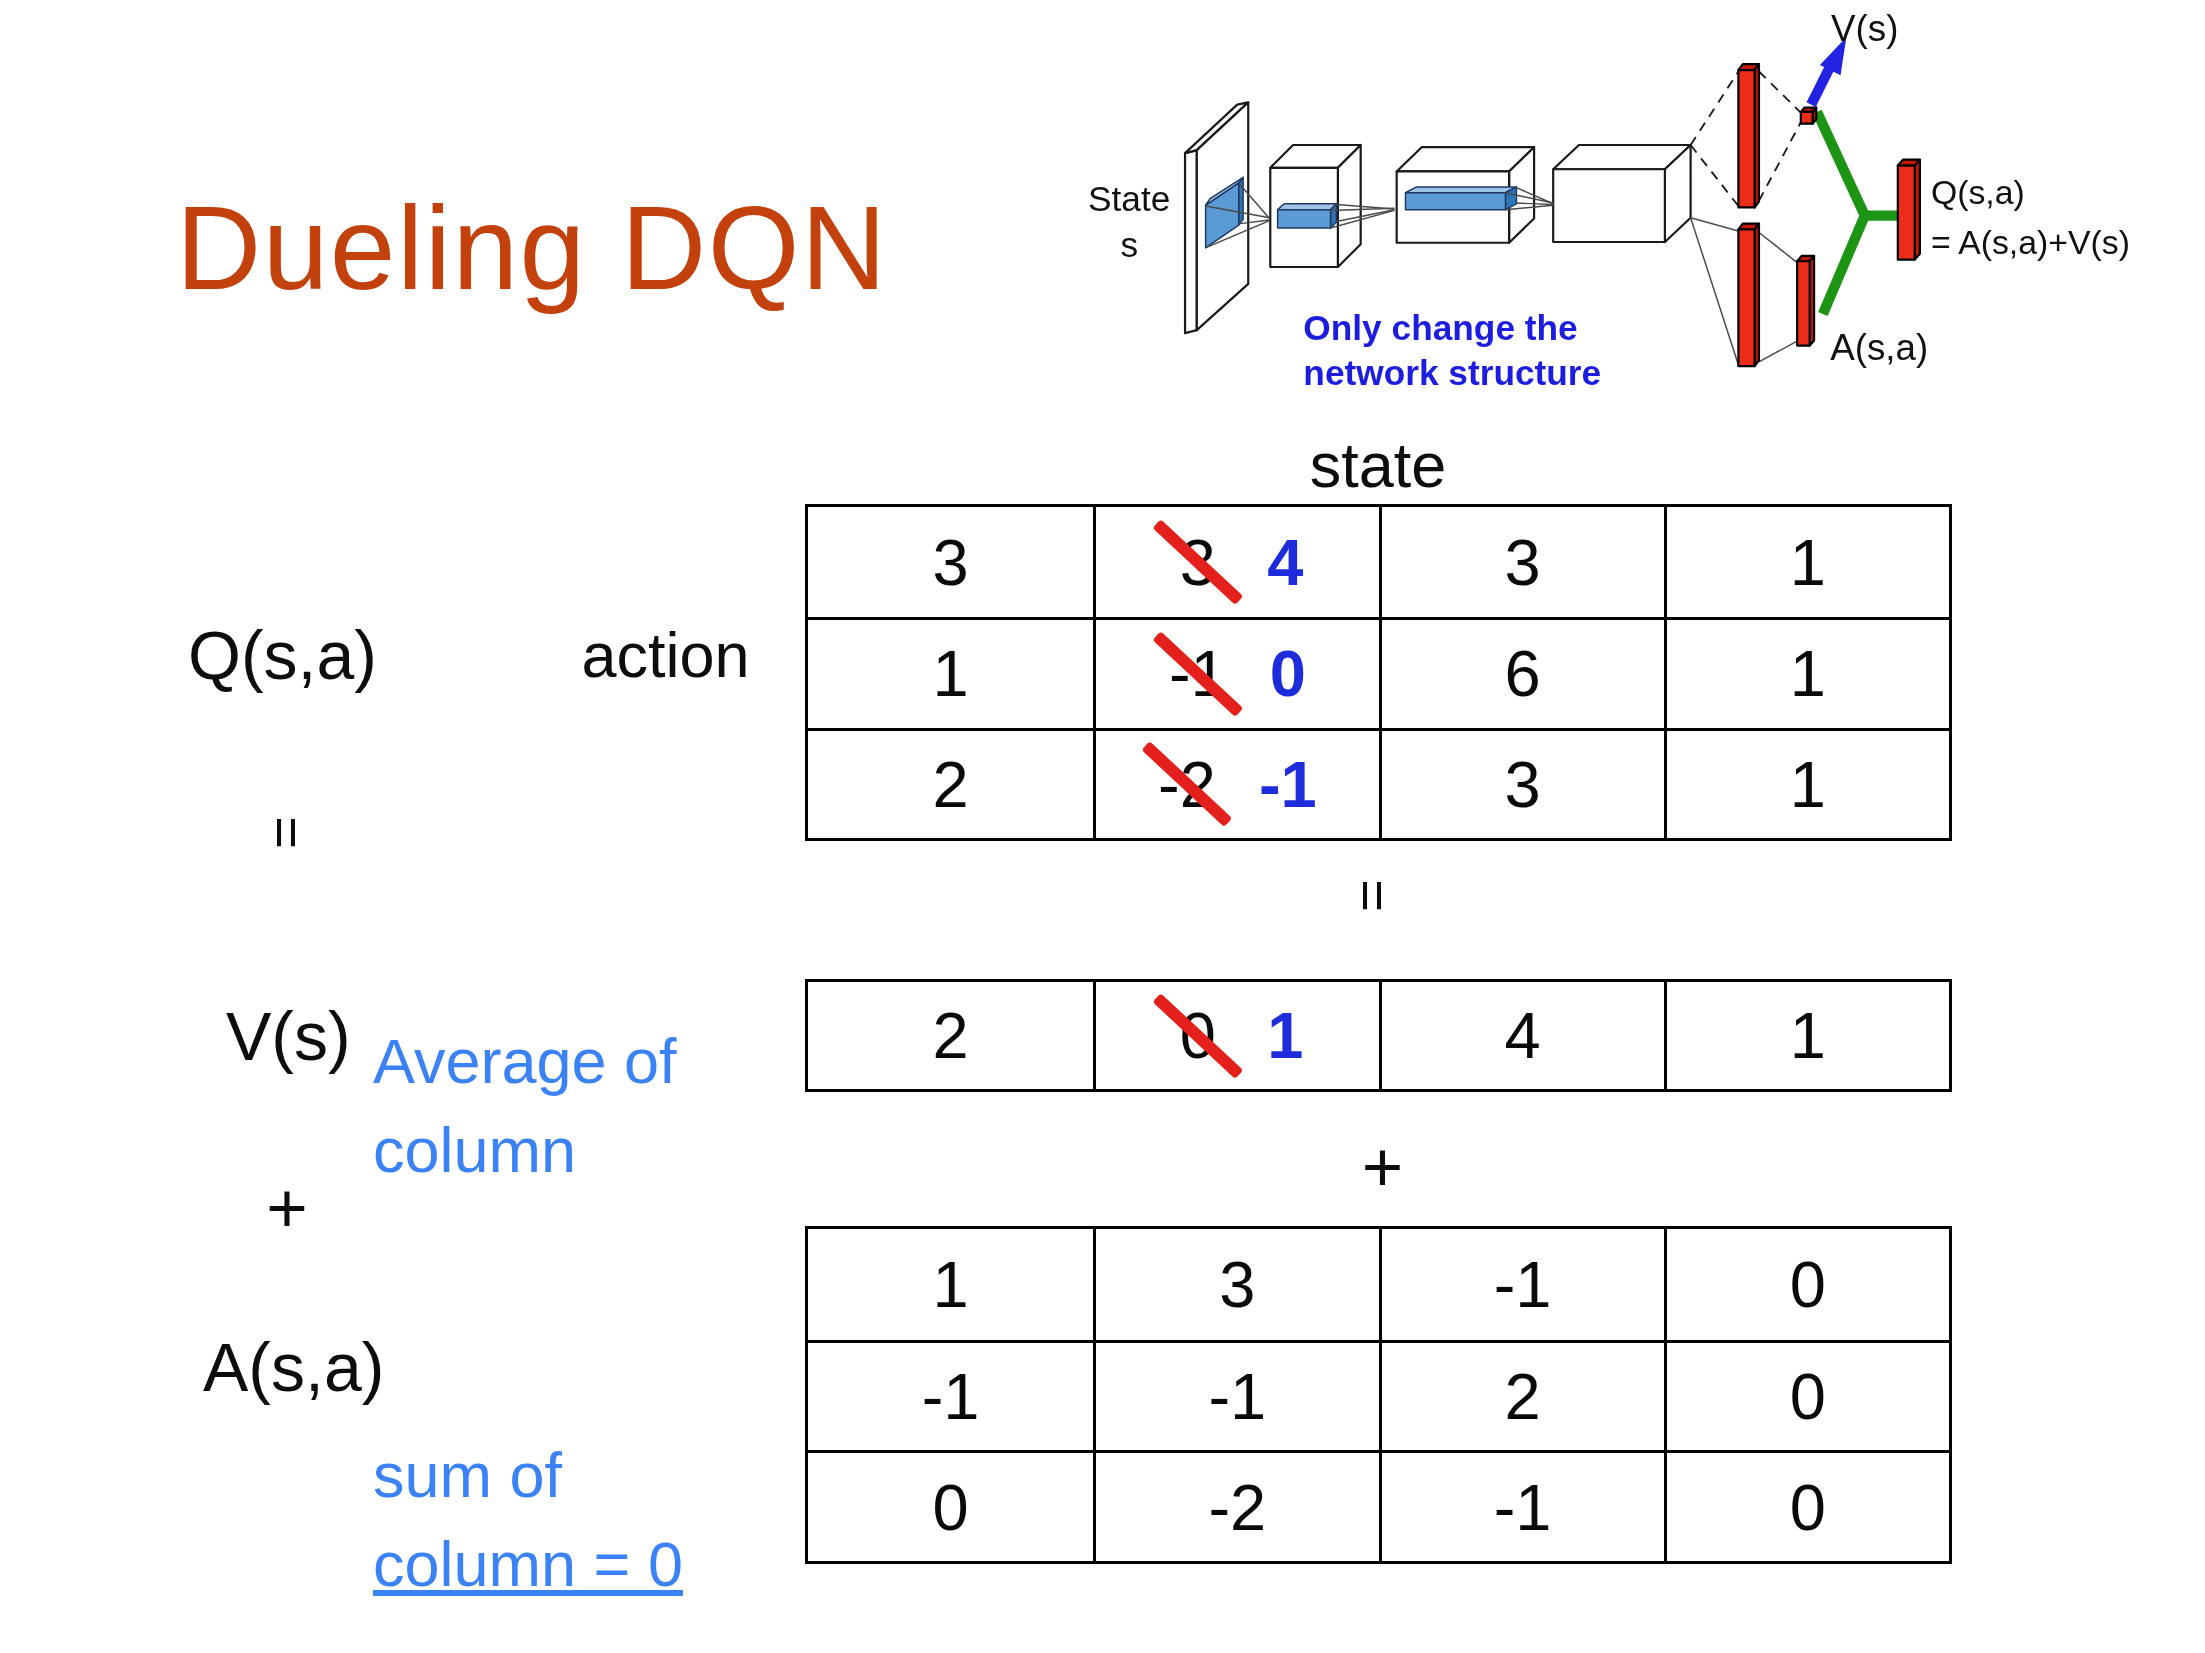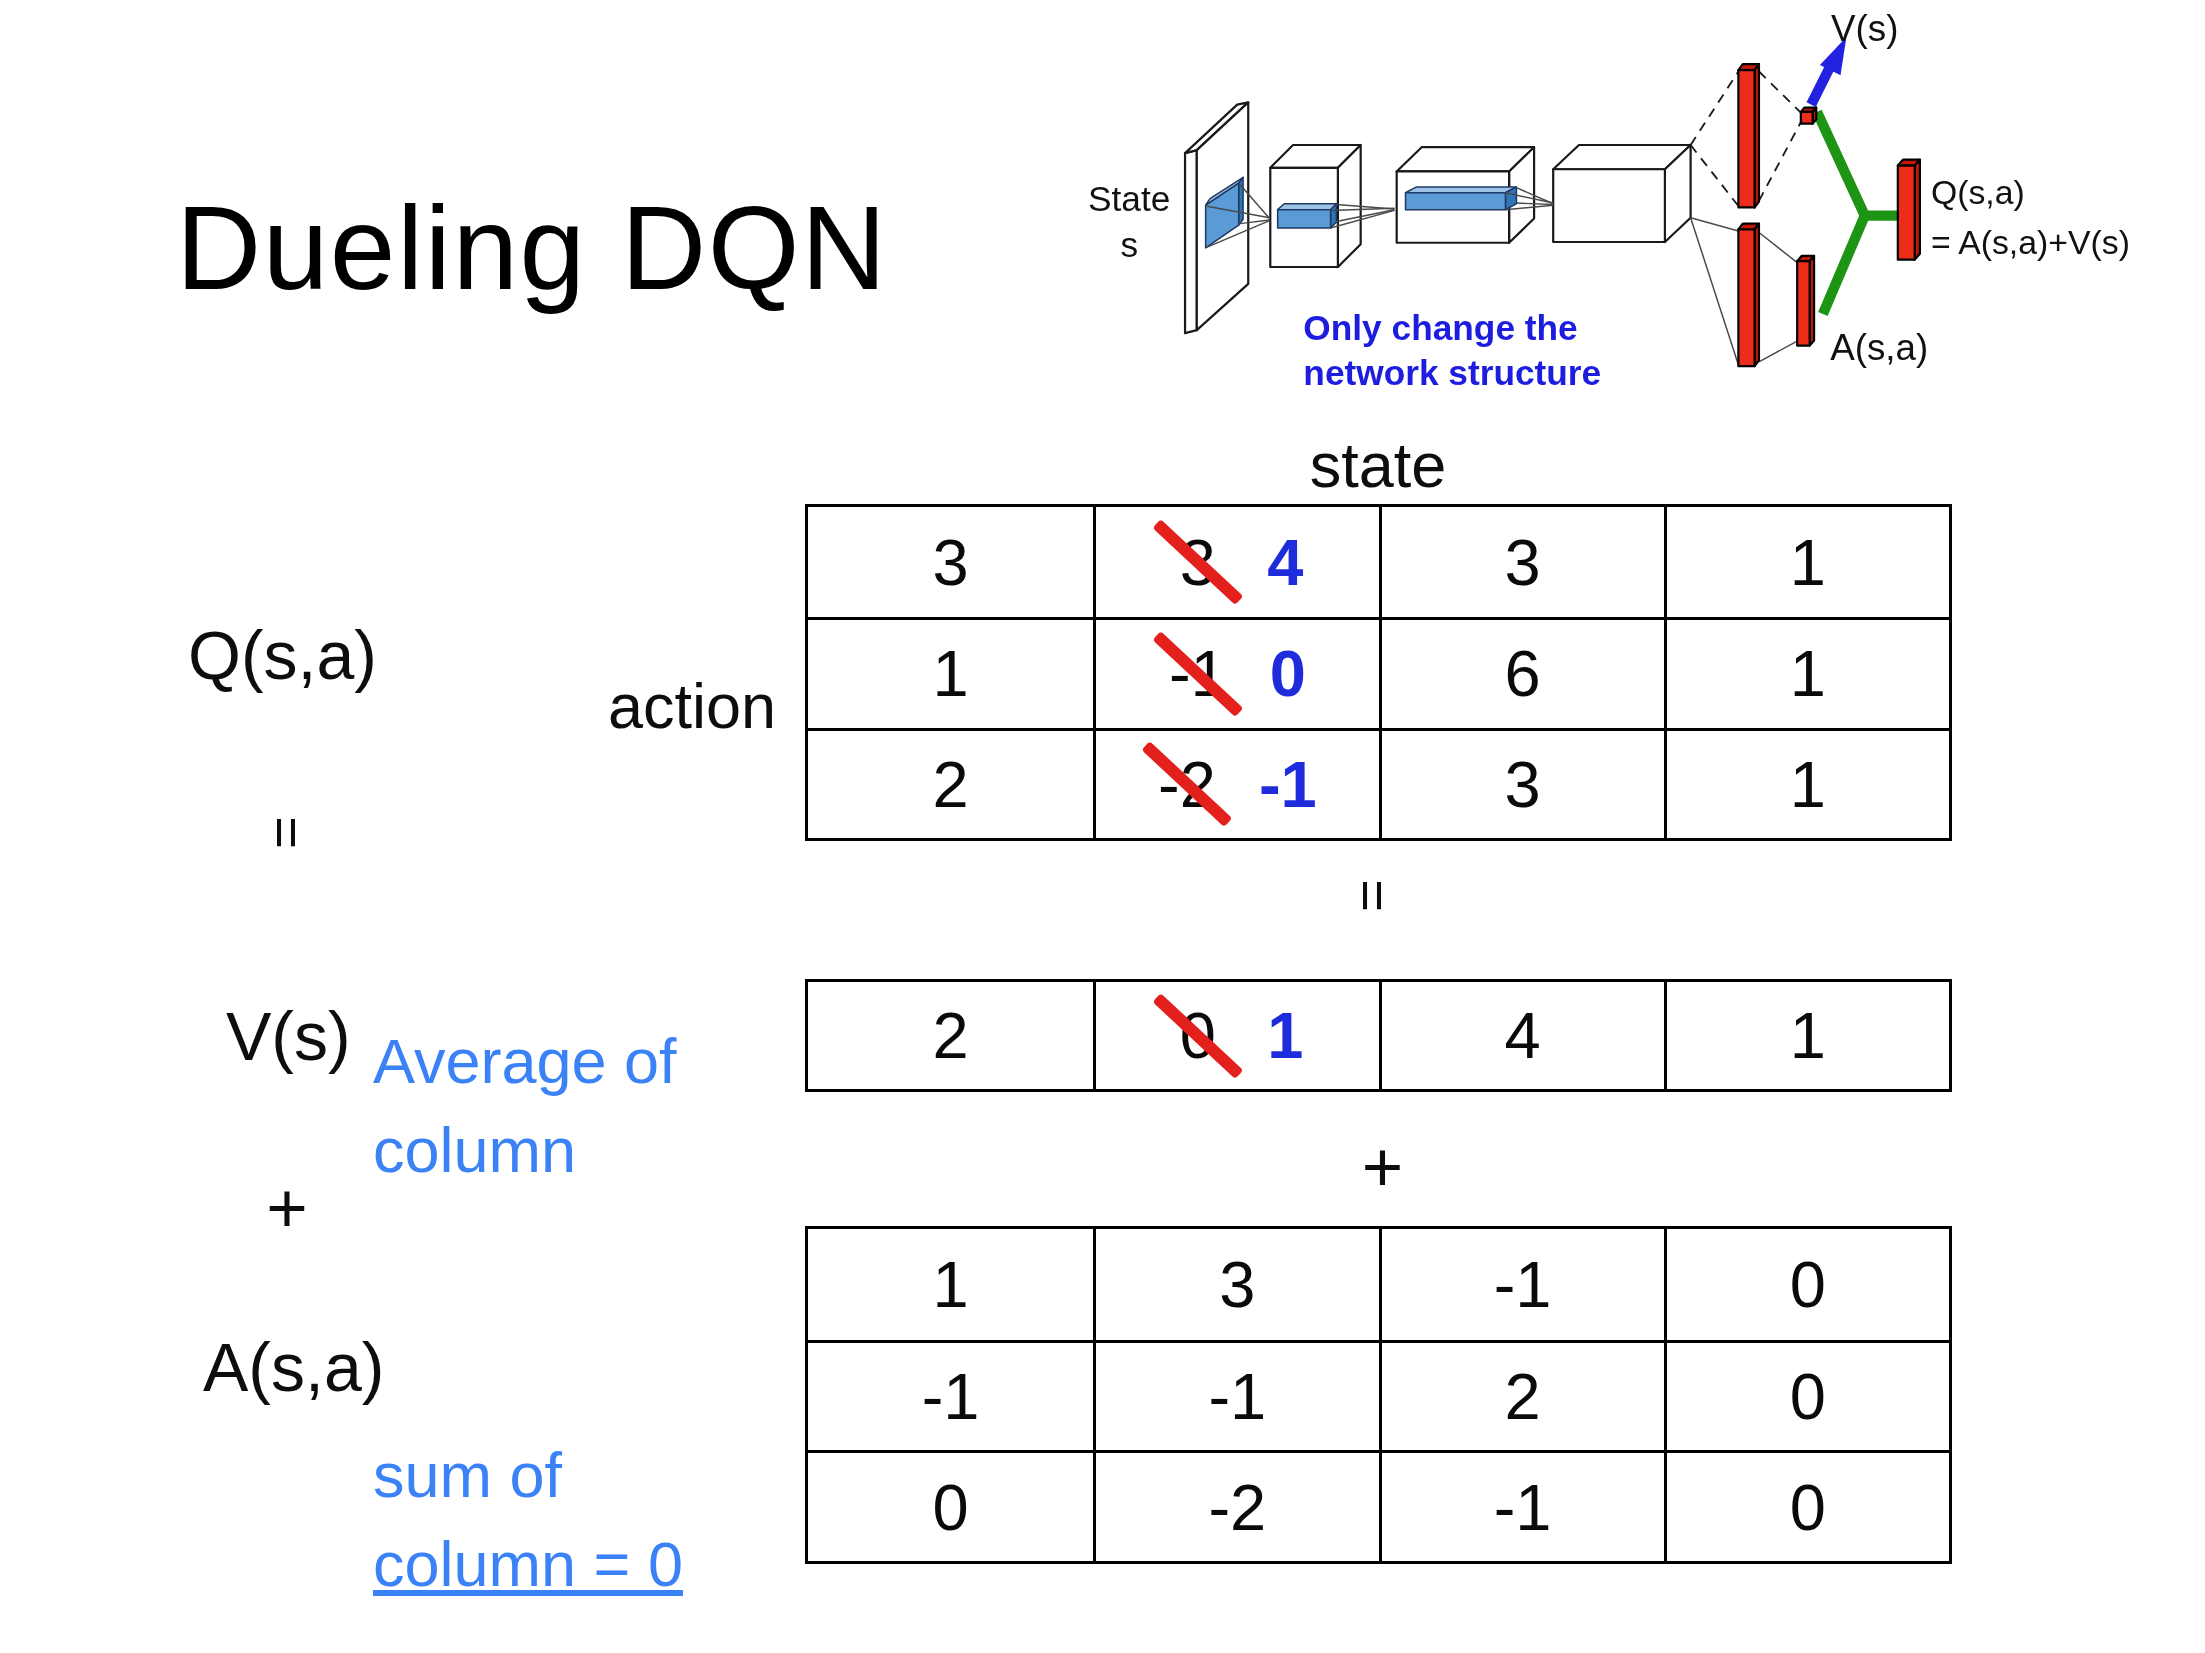"Dueling DQN" .title { color: #000000 -> #c2410c }
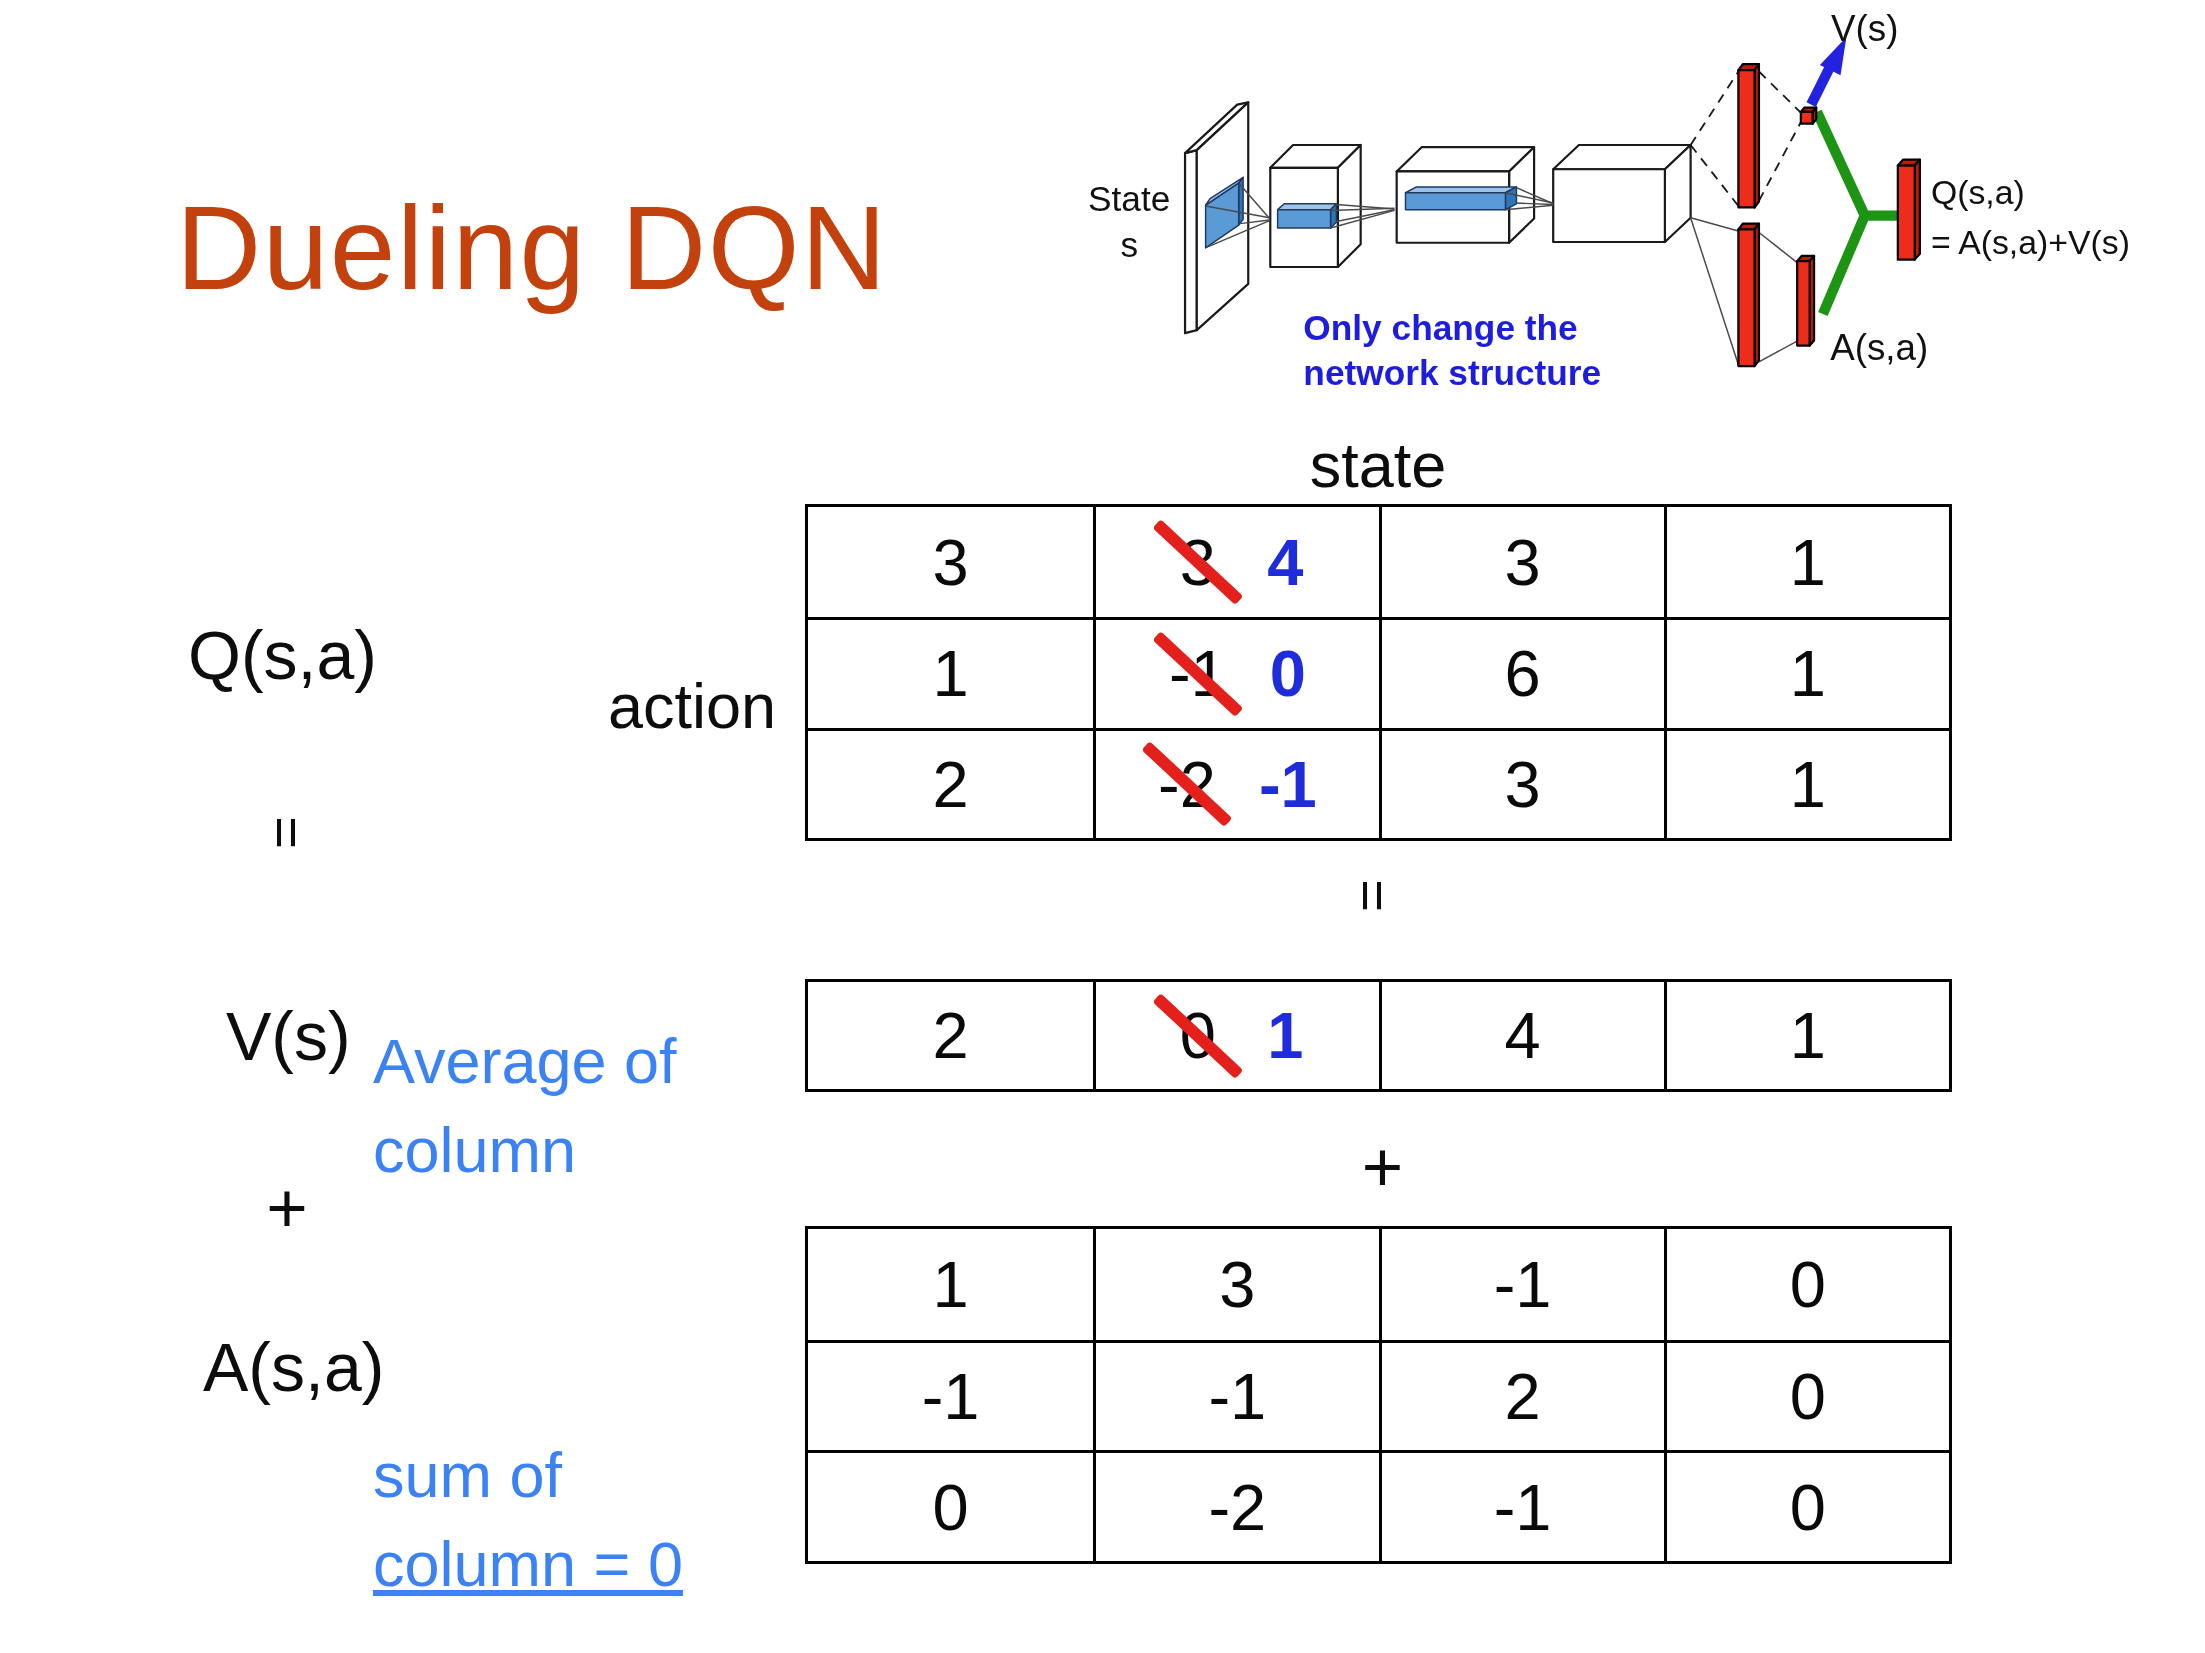"action" div.smalllabel { text-align: right -> center; top: 670px -> 619px }
